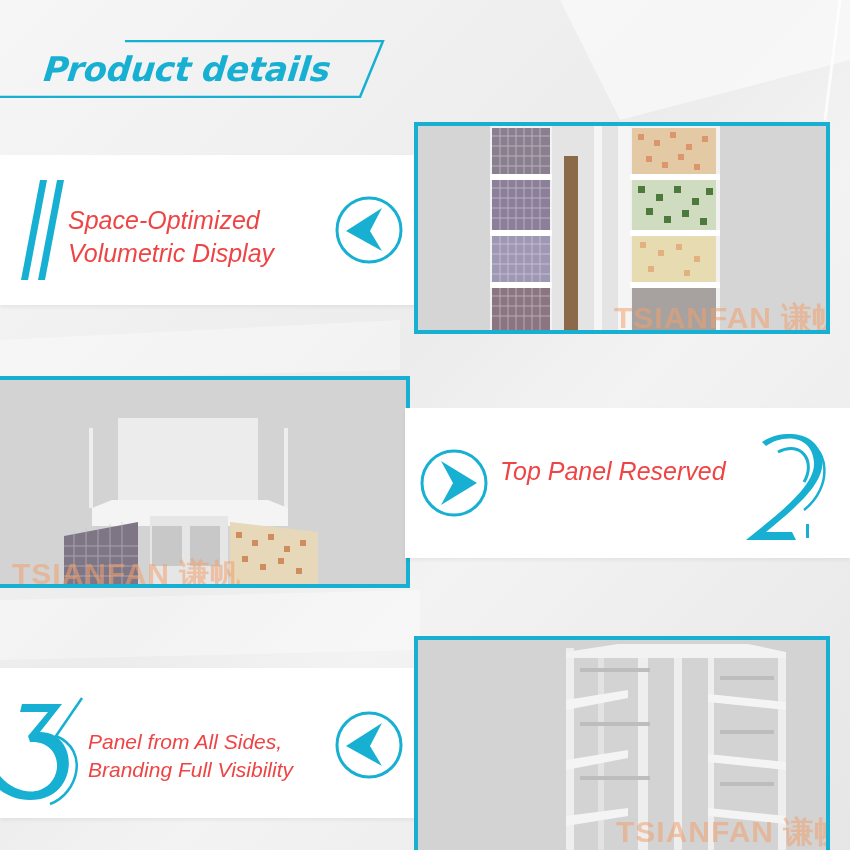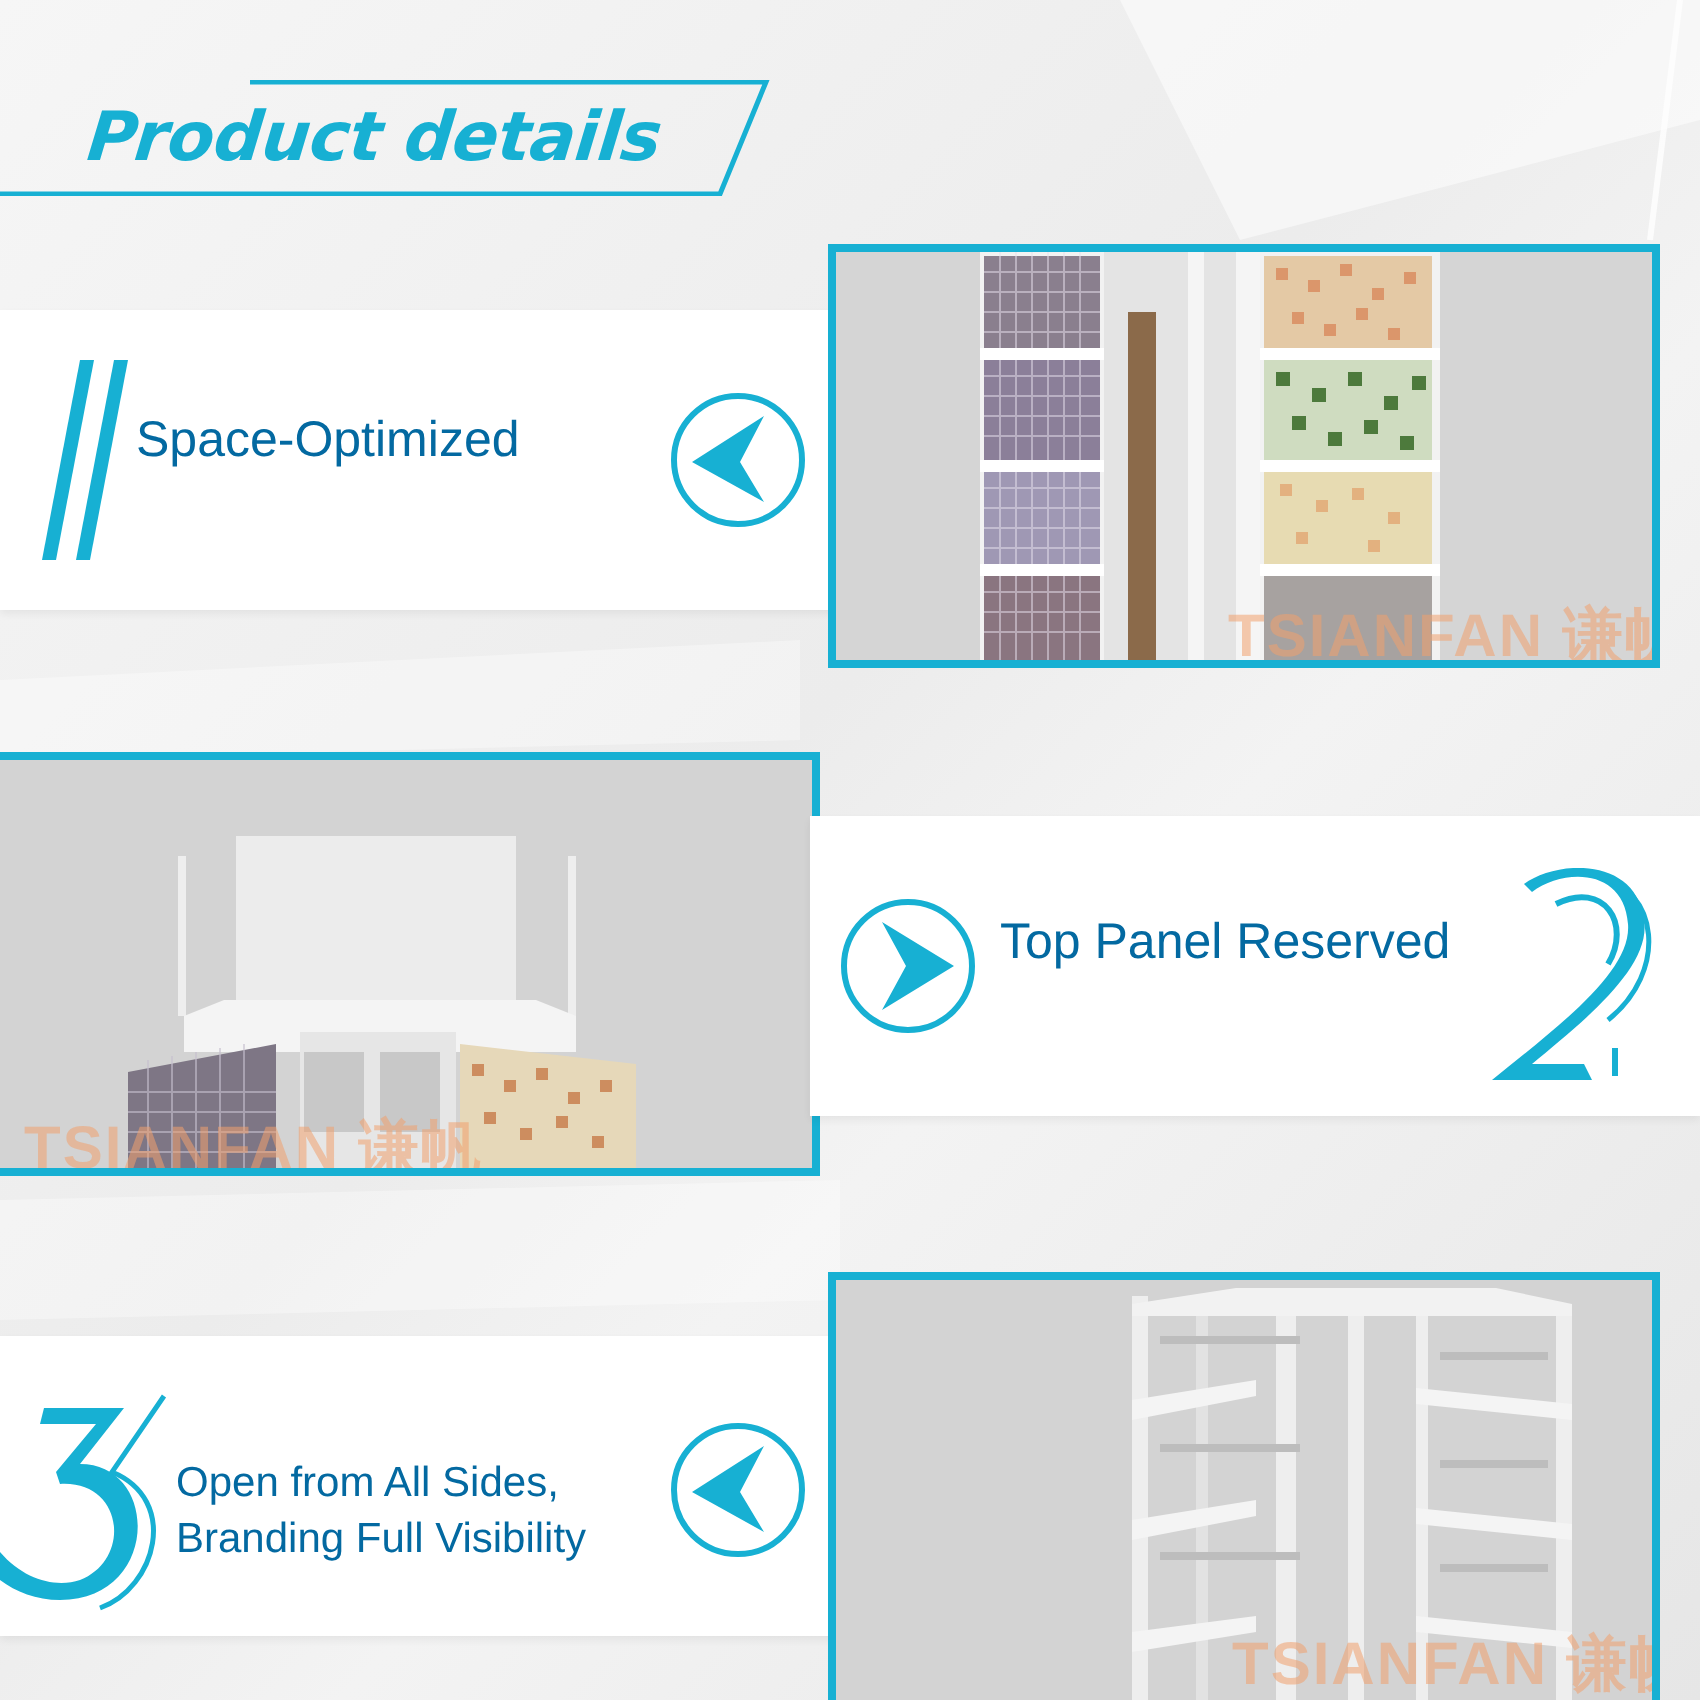"Space-Optimized" .feature-text { color: #0369a1 -> #ef4444; font-style: none -> italic }
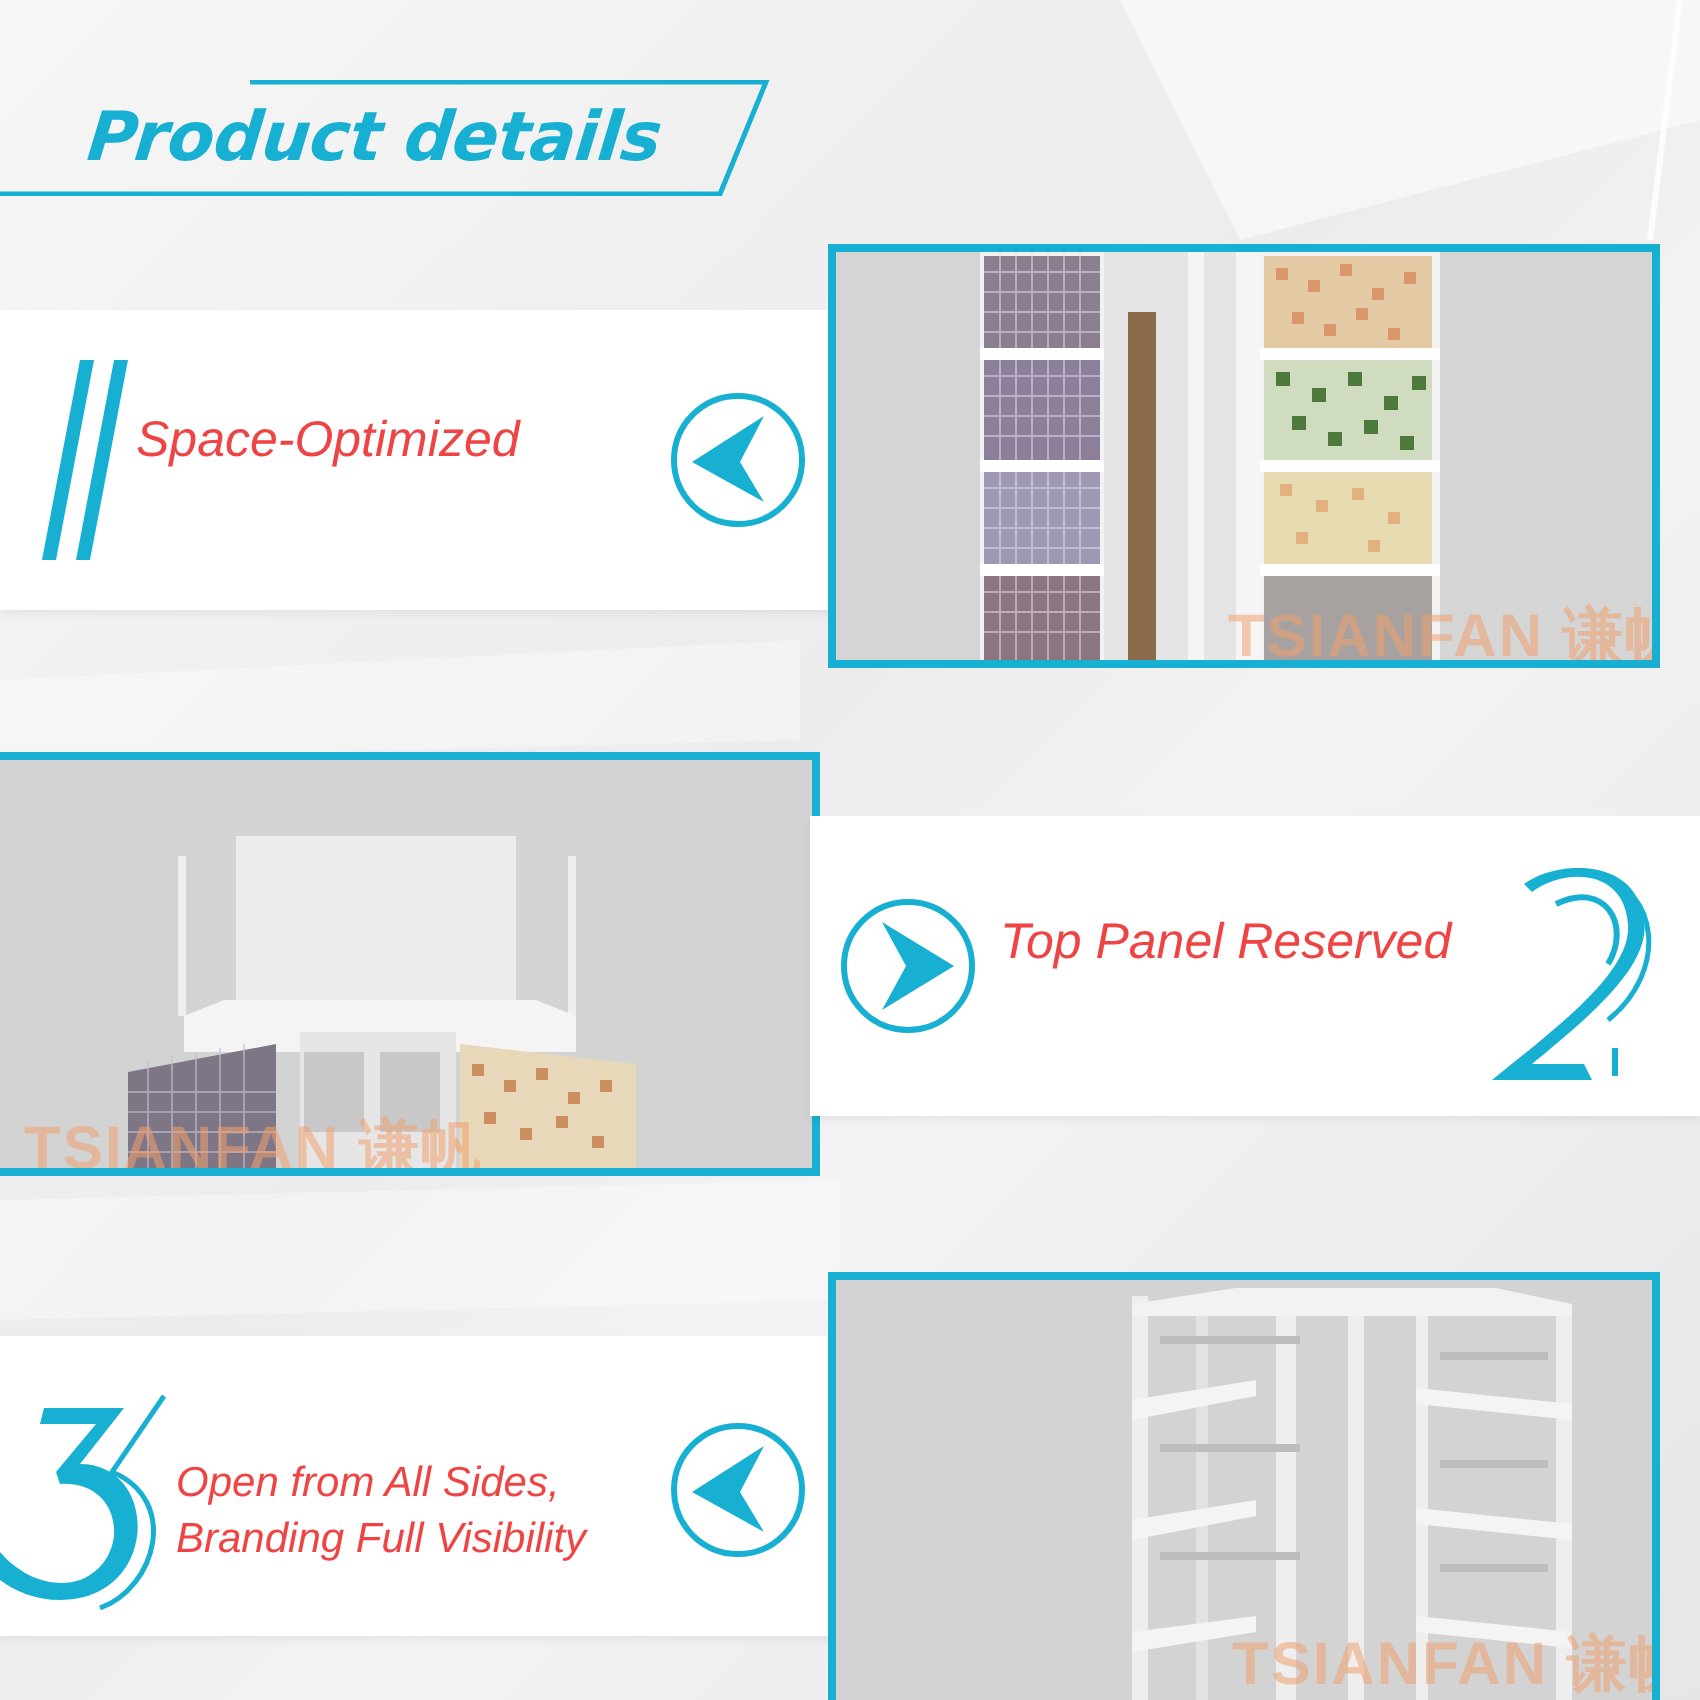"Volumetric Display" div { html: none -> <div>Volumetric Display</div> }
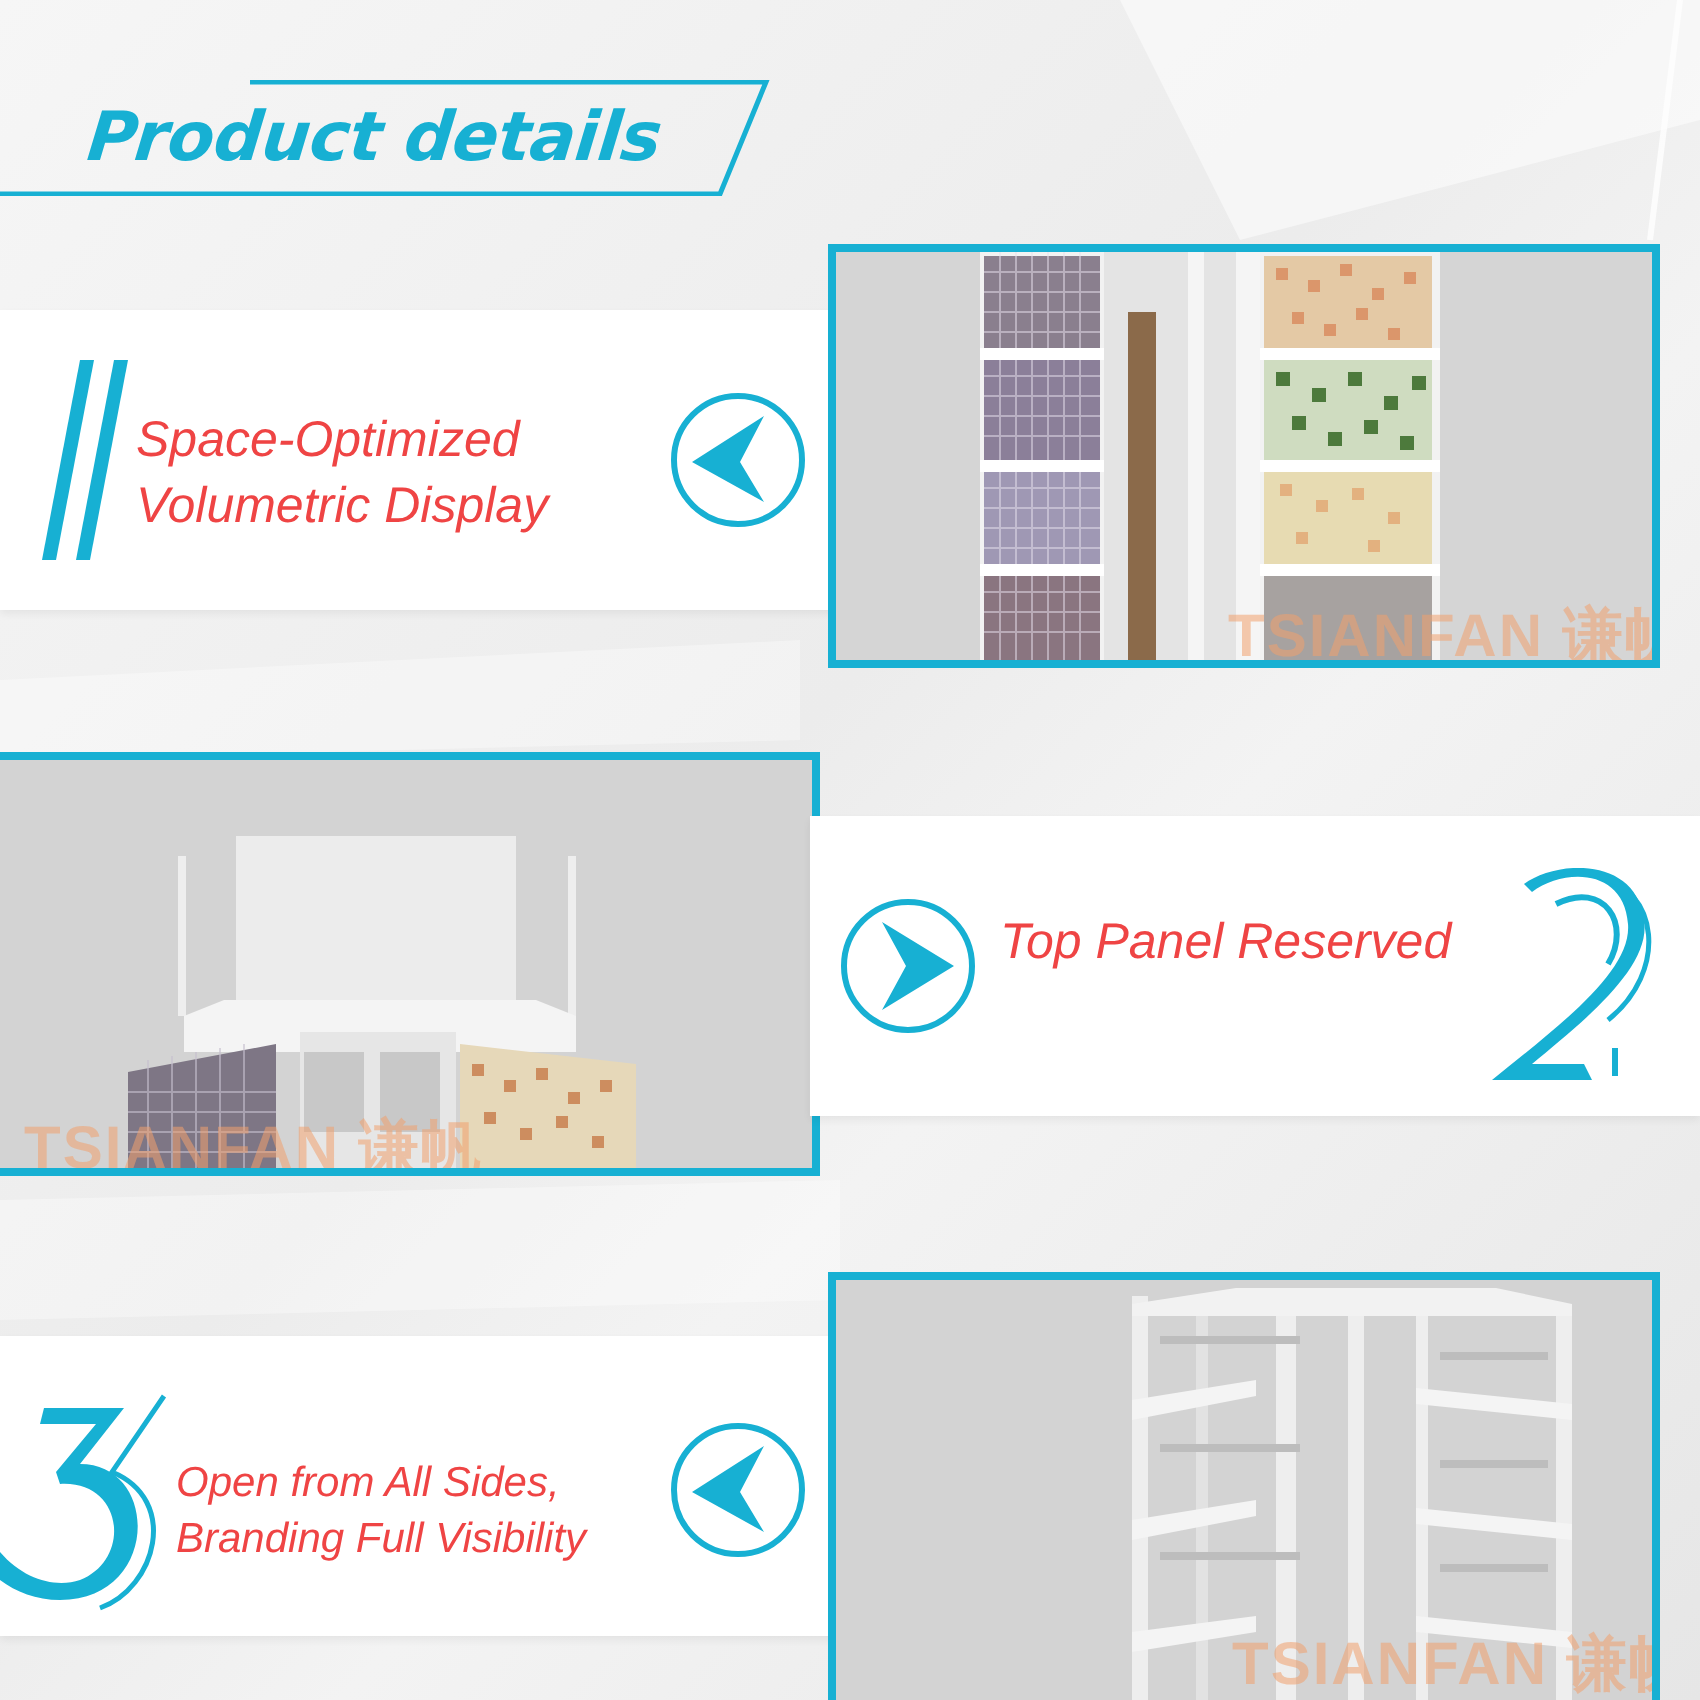"Open from All Sides," div { text: Open -> Panel }
